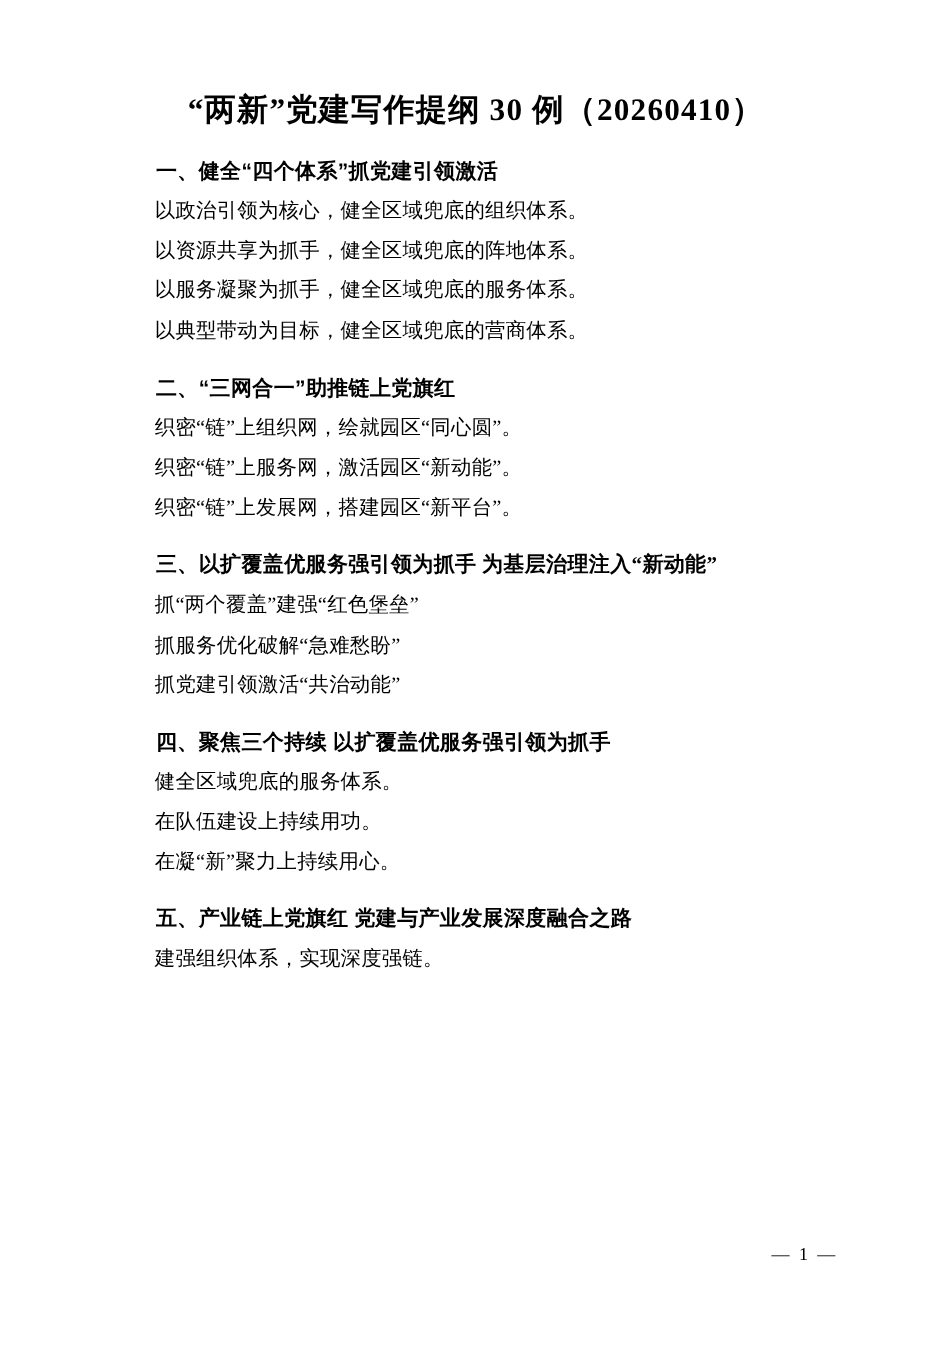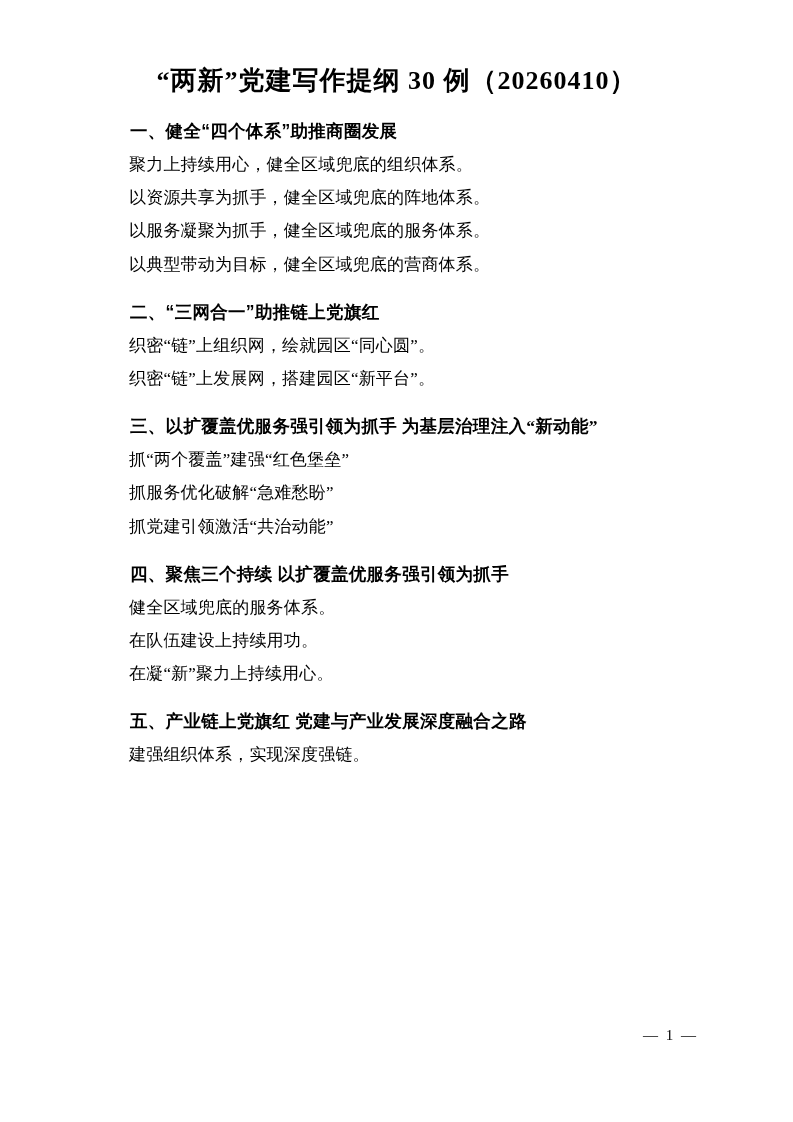"“两新”党建写作提纲 30 例（20260410）" .doc-title { margin: 0 -> 11px }
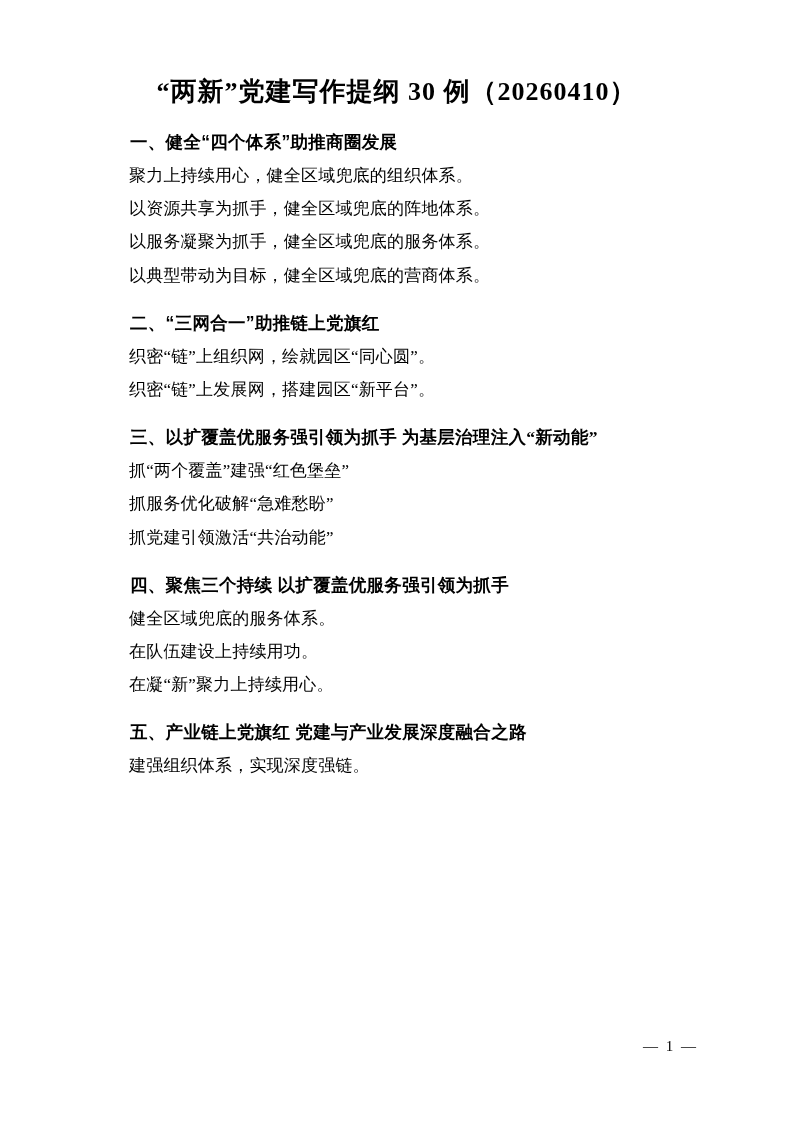"一、健全“四个体系”助推商圈发展" div.section-heading { text: 助推商圈发展 -> 抓党建引领激活 }
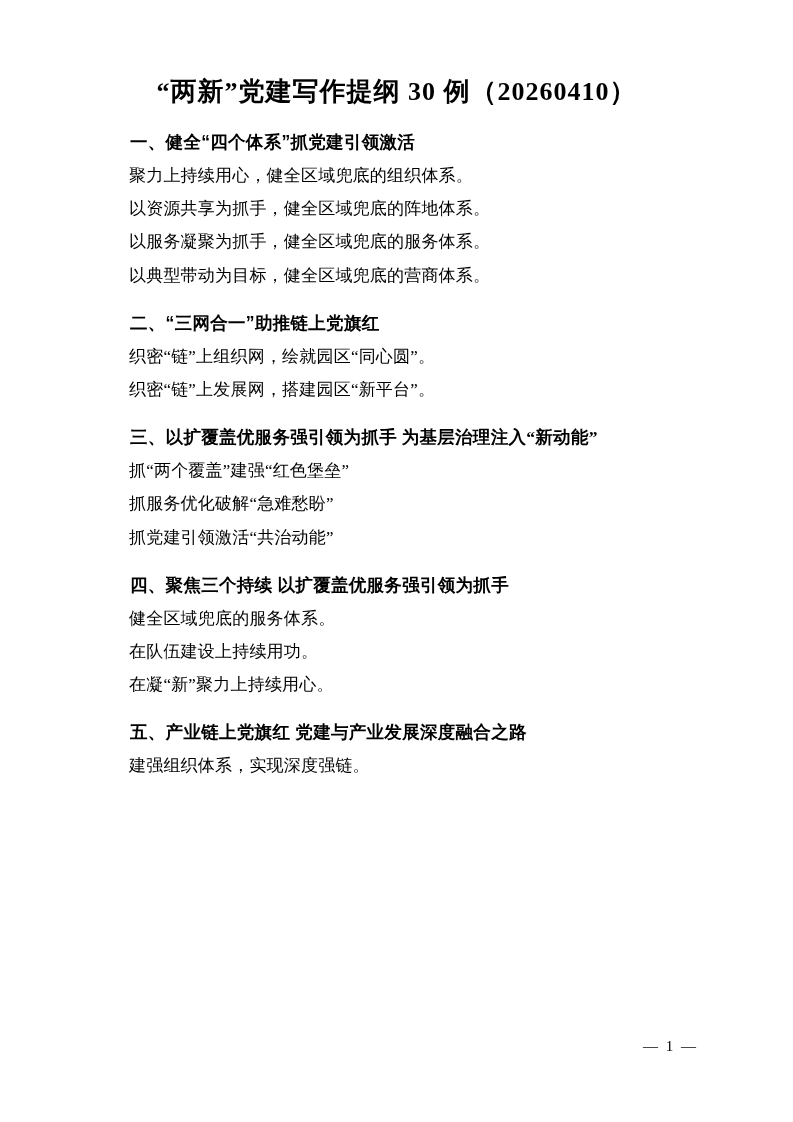"聚力上持续用心，健全区域兜底的组织体系。" div.body-line { text: 聚力上持续用 -> 以政治引领为核 }
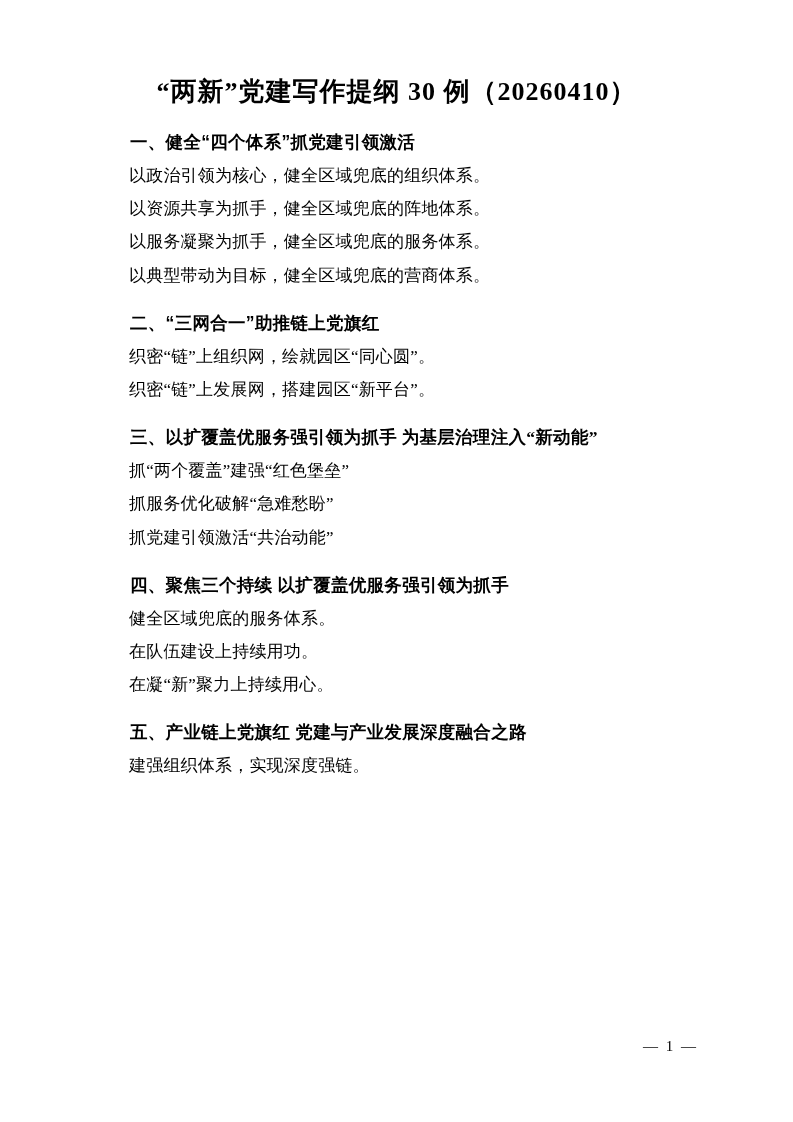"织密“链”上服务网，激活园区“新动能”。" div.body-line { html: none -> <div>织密“链”上服务网，激活园区“新动能”。</div> }
